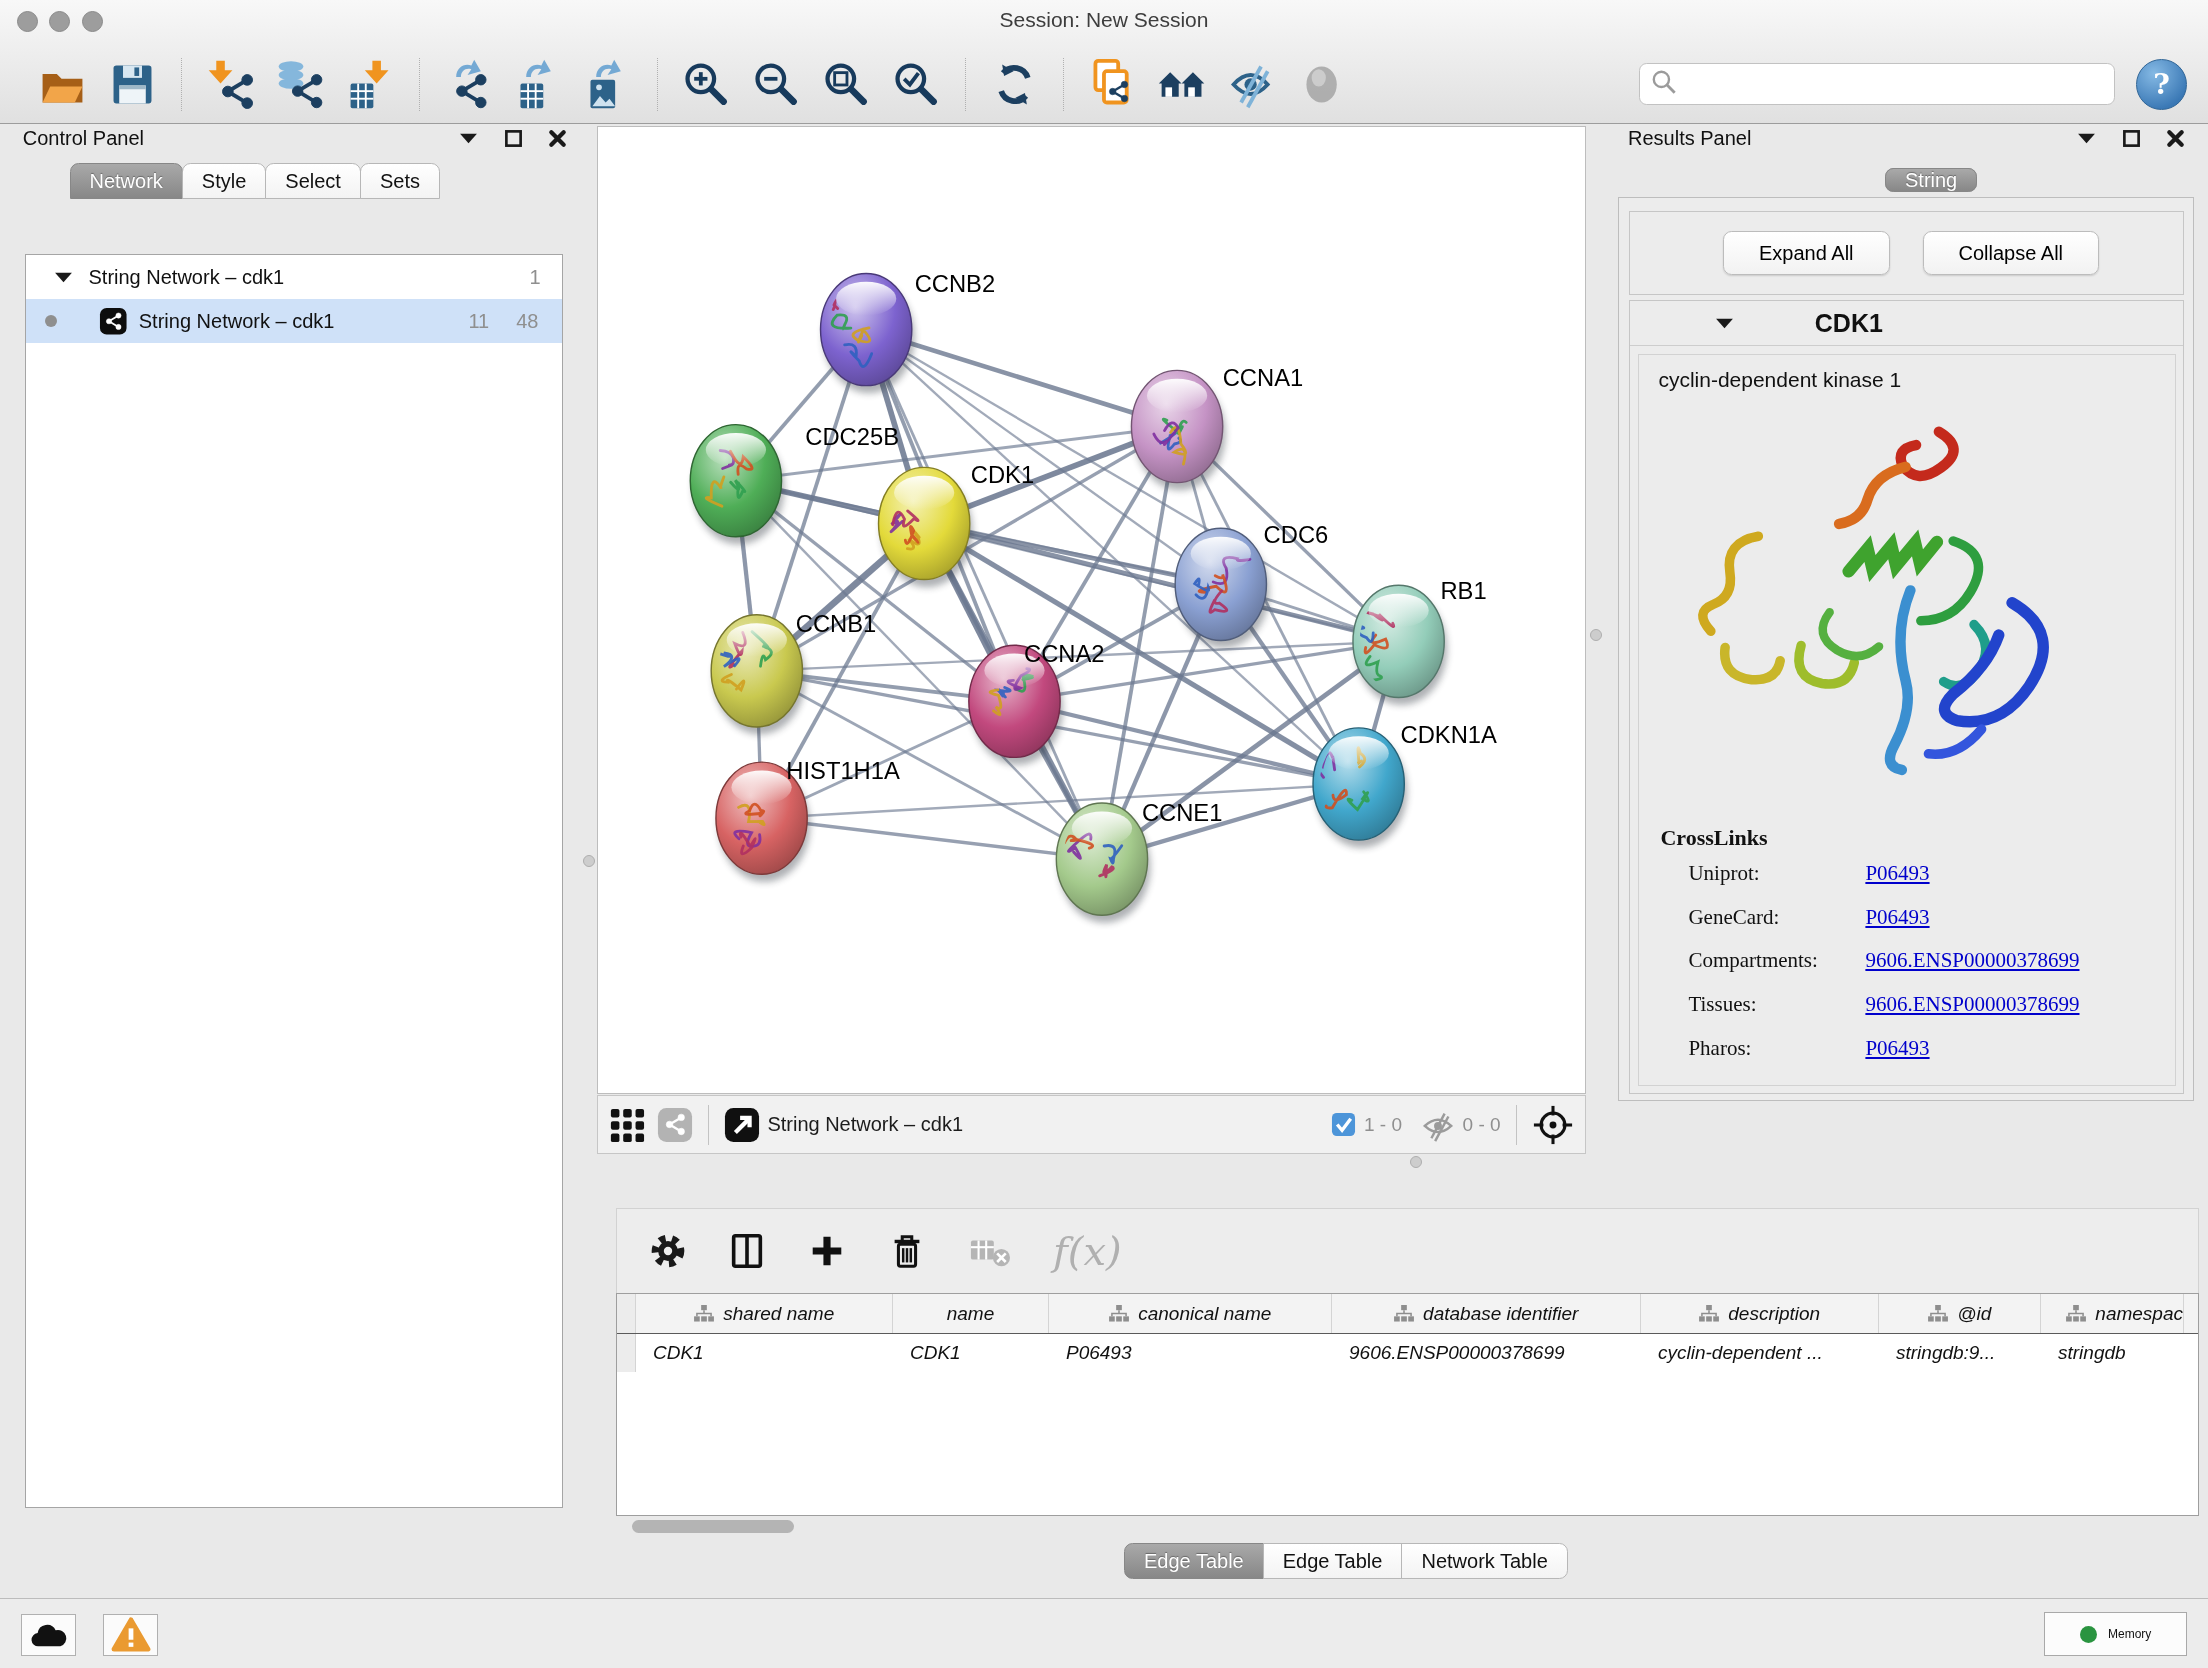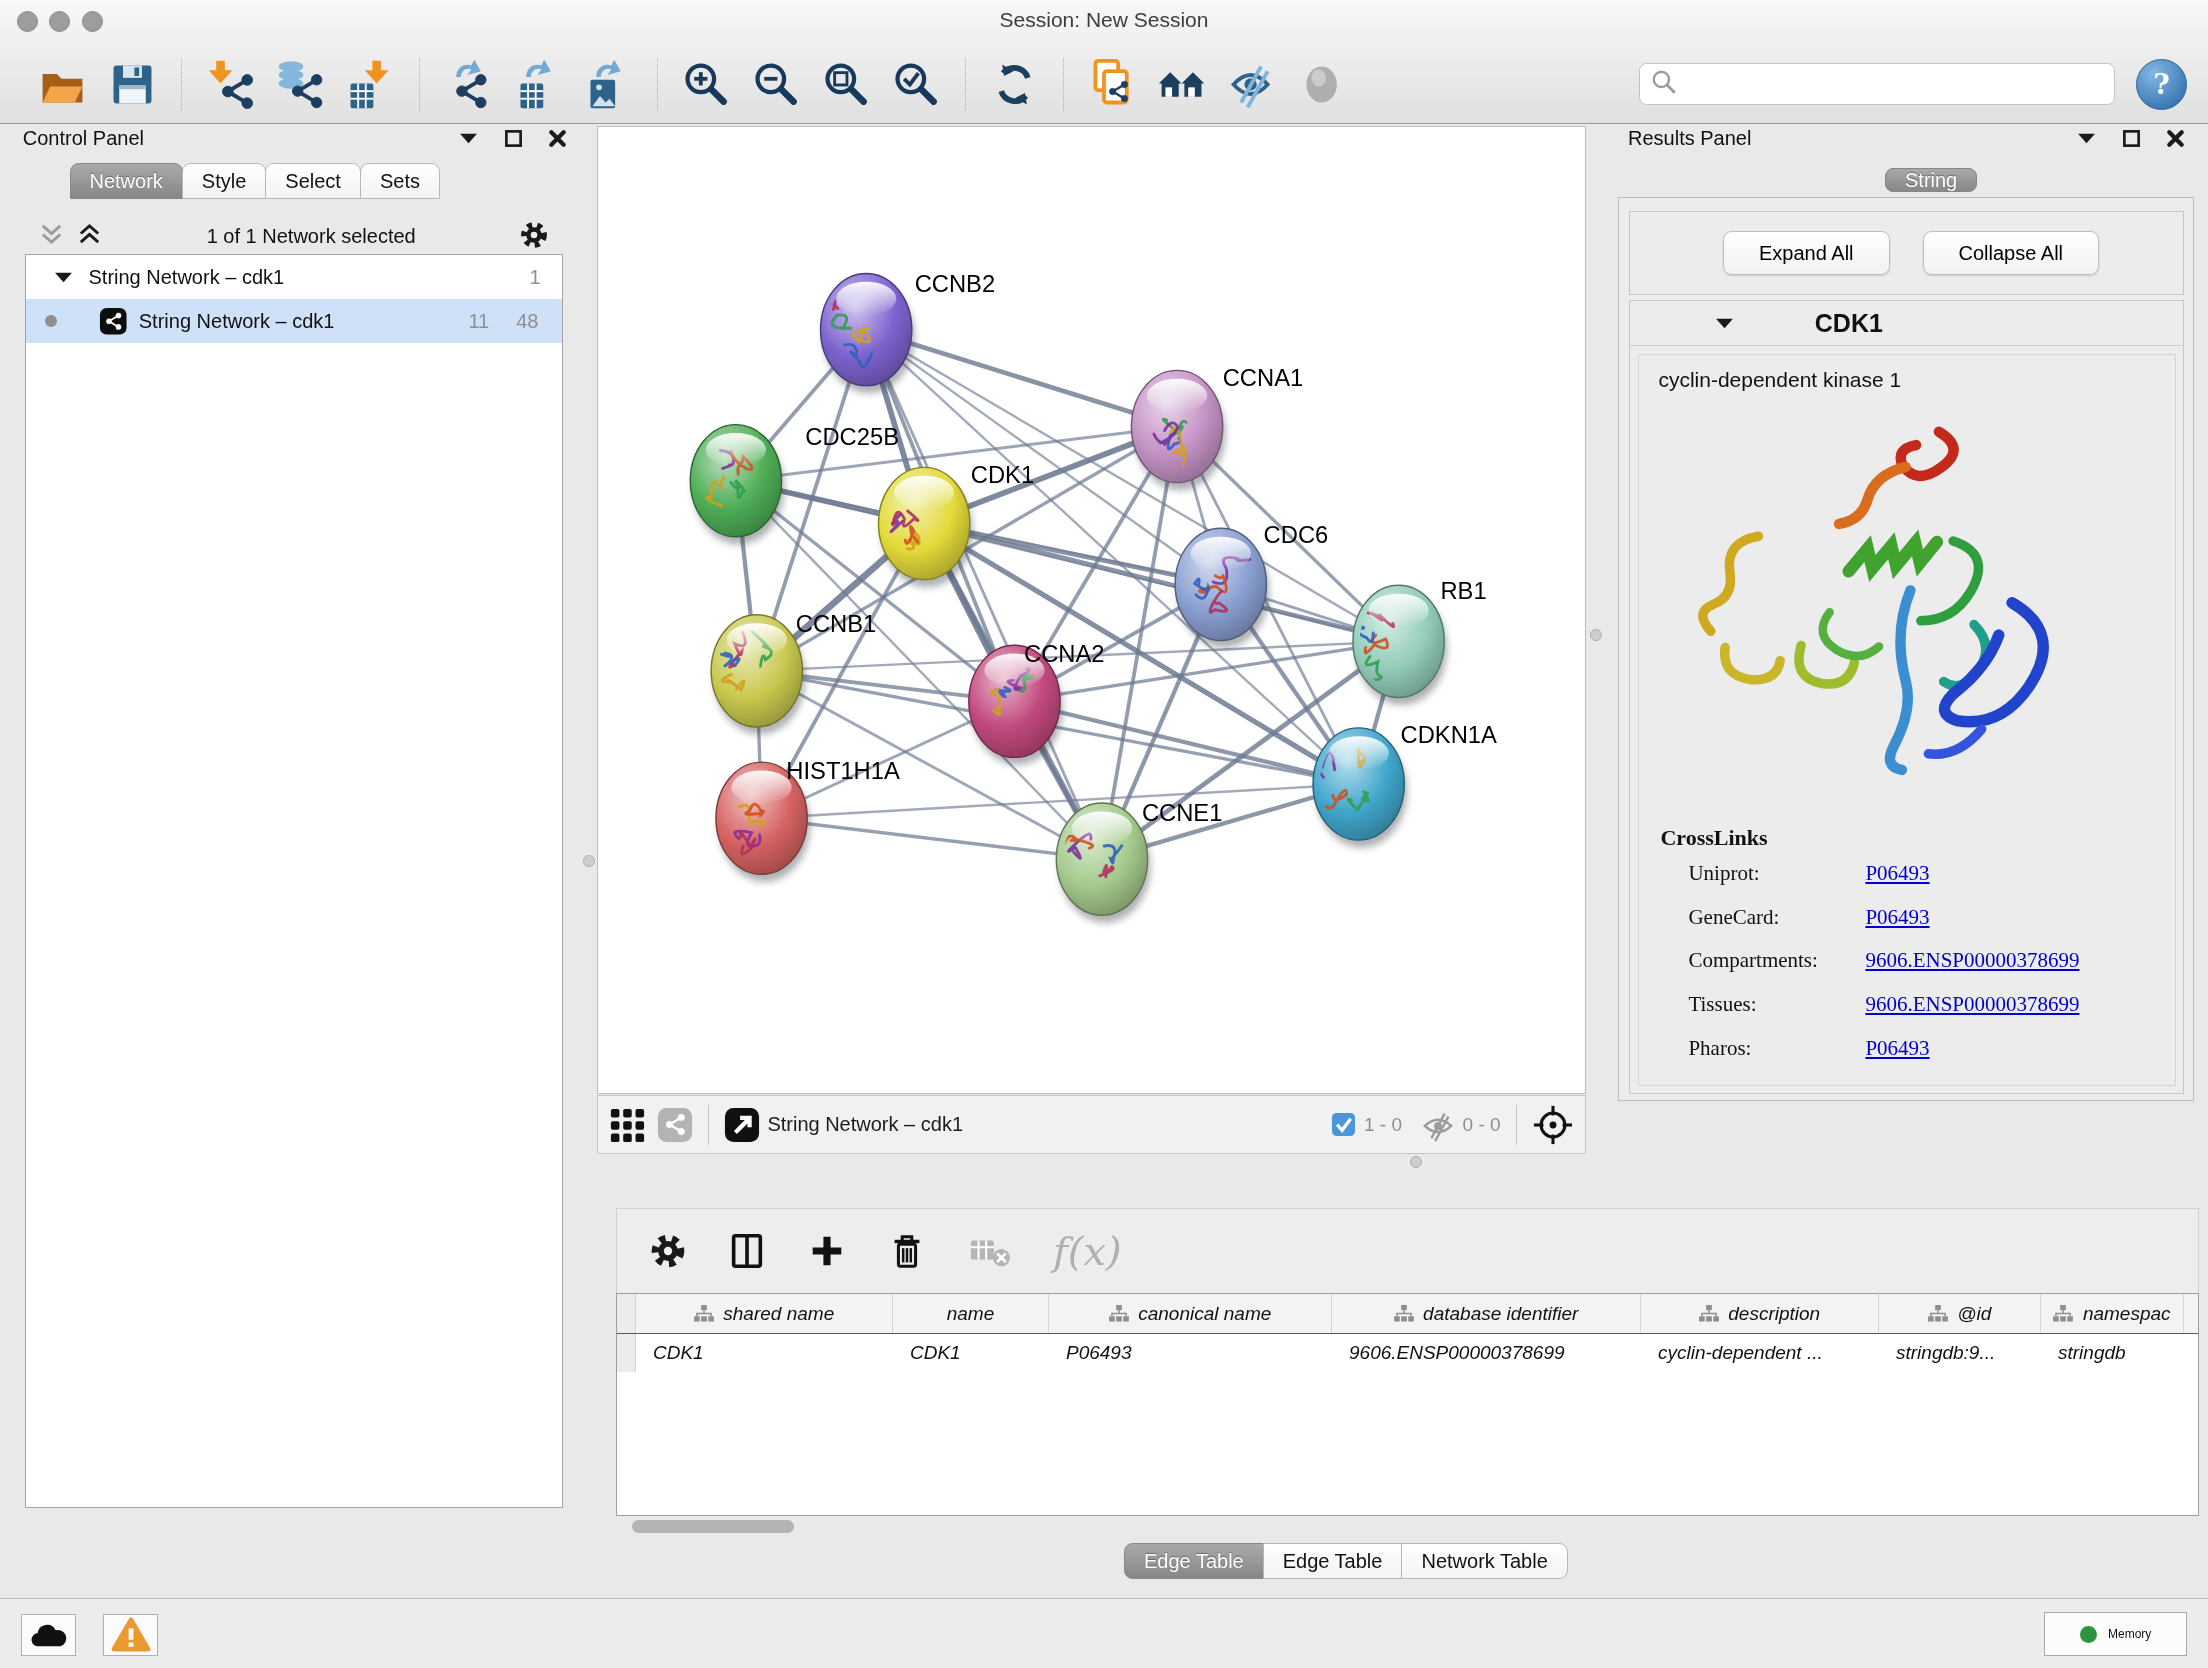"1 of 1 Network selected" div.treehdr { html: <div> <span><svg> <g> <path></path> <path></path> </g> </svg></span> <span><svg> <g> <path></path> <path></path> </g> </svg></span> <span>1 of 1 Network selected</span> <span><svg> <circle></circle> <circle></circle> <circle></circle> </svg></span> </div> -> none }
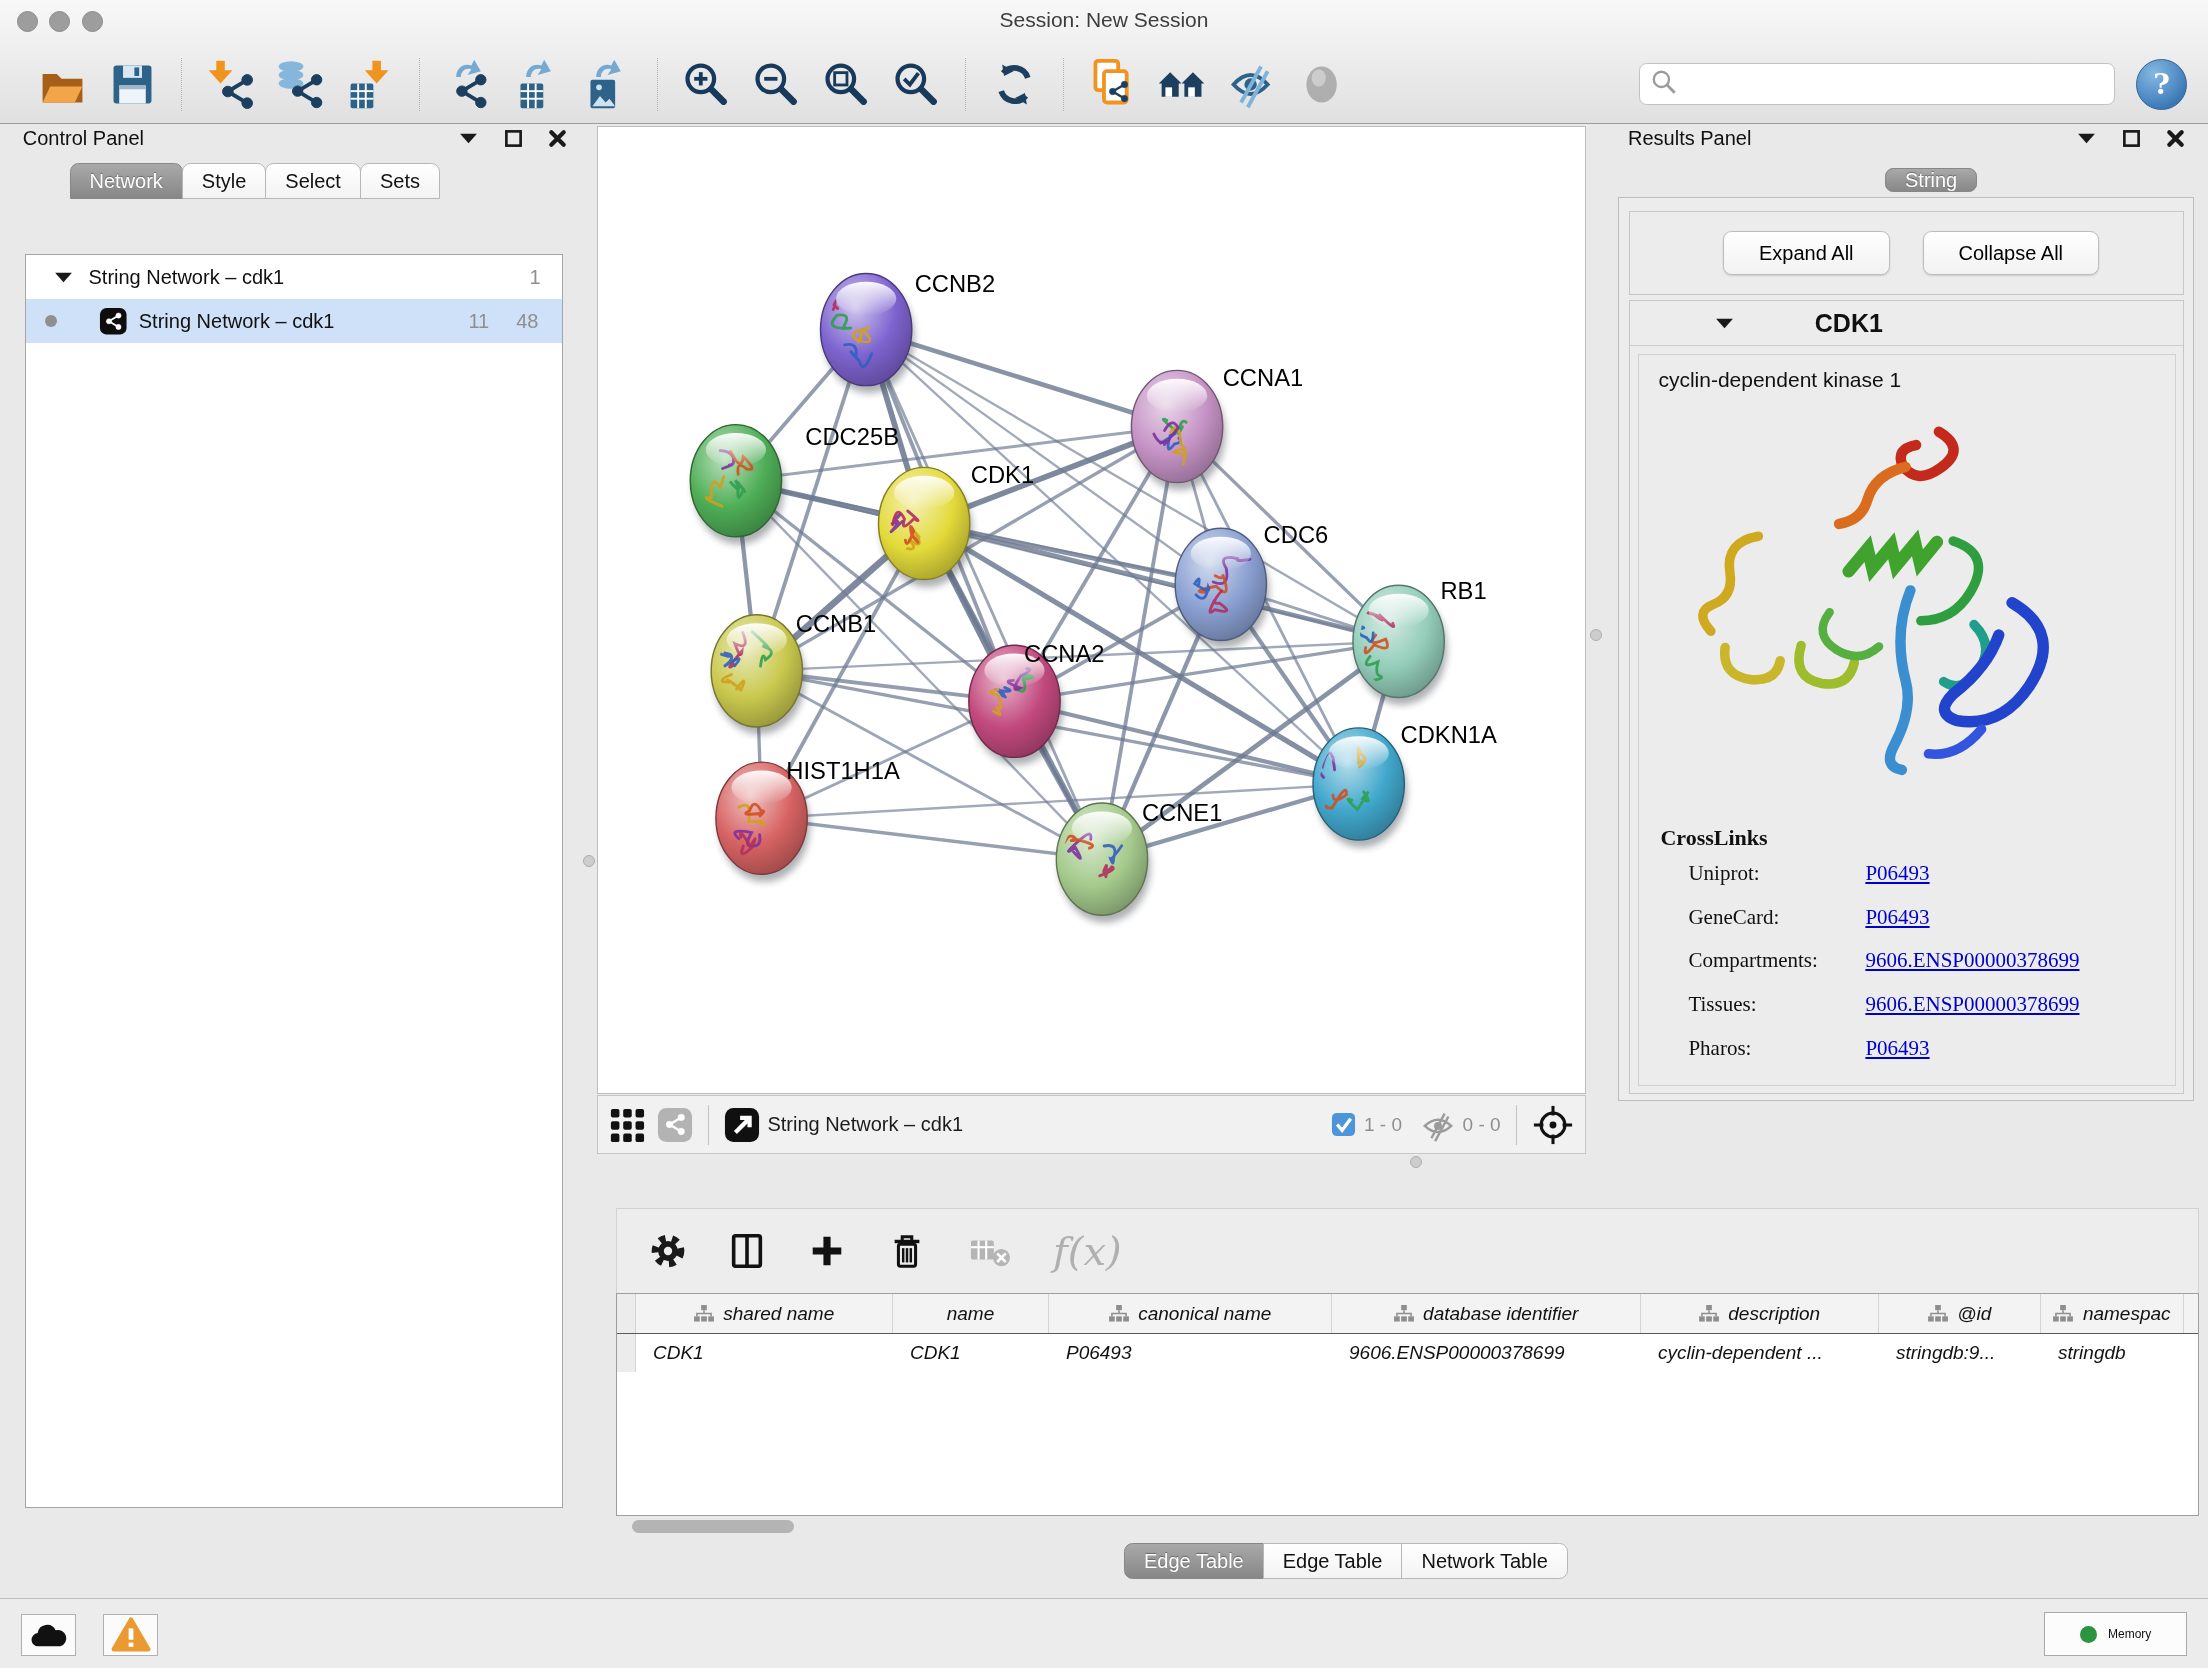"namespac" div.th { justify-content: none -> flex-end }
